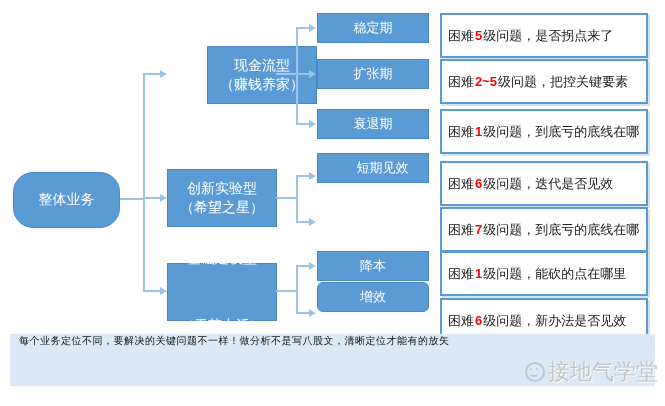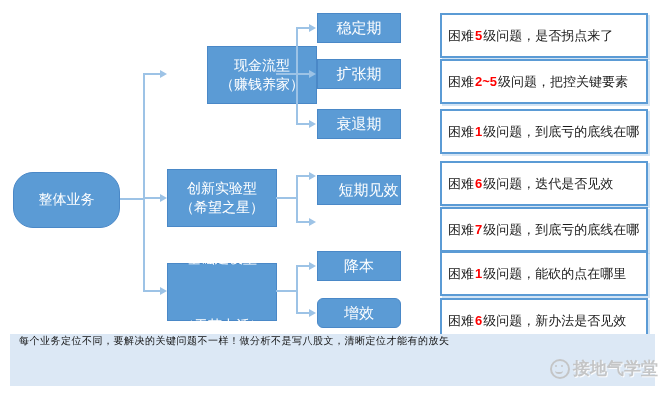"稳定期" .stage-box { font-size: 15px -> 13px; width: 84px -> 112px }
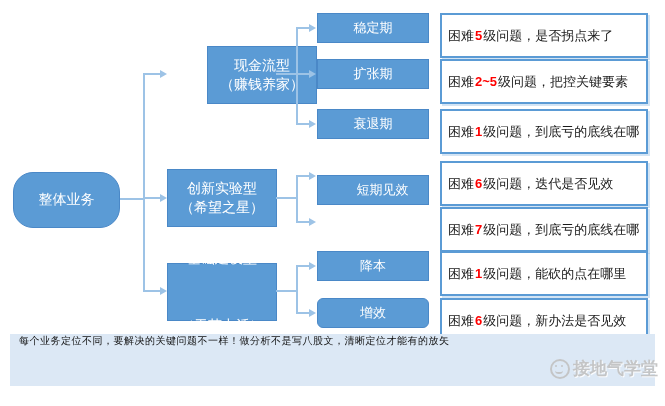"短期见效" div.box { top: 175px -> 153px }
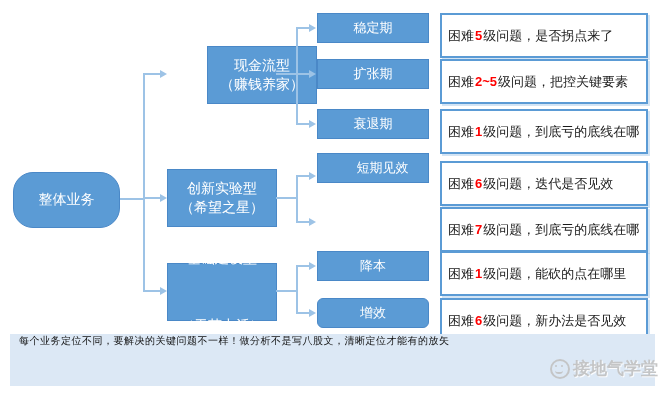"增效" div.box { top: 298px -> 282px }
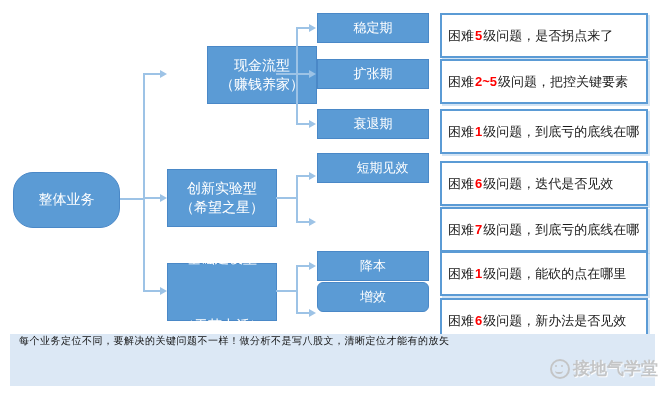"接地气学堂" .watermark { font-size: 17px -> 22px; font-weight: bold -> normal }
